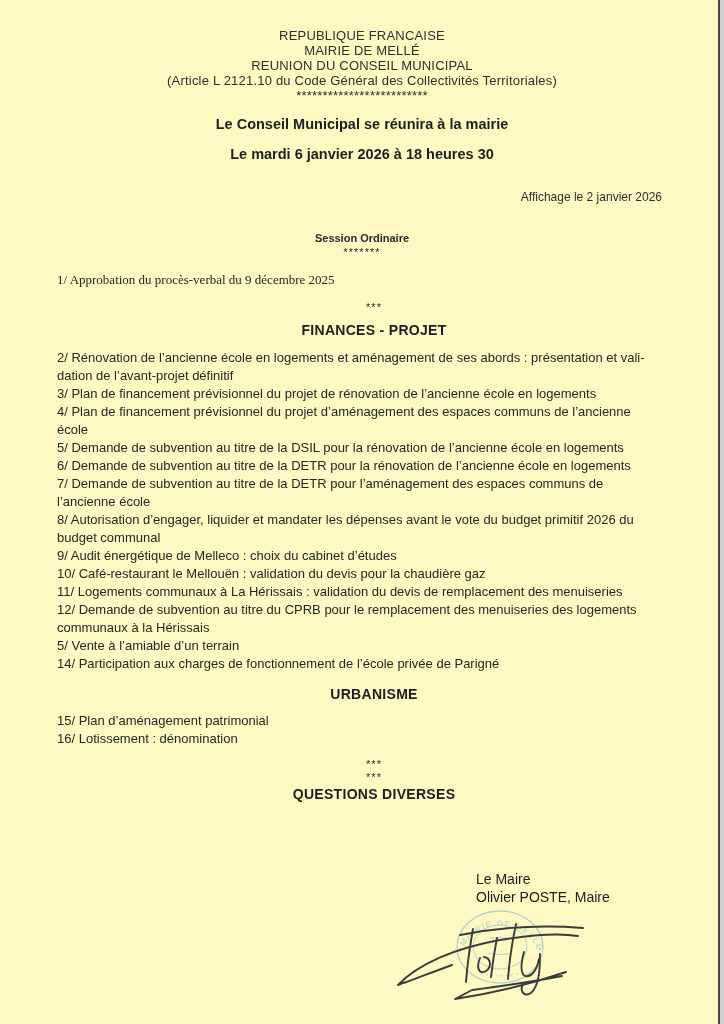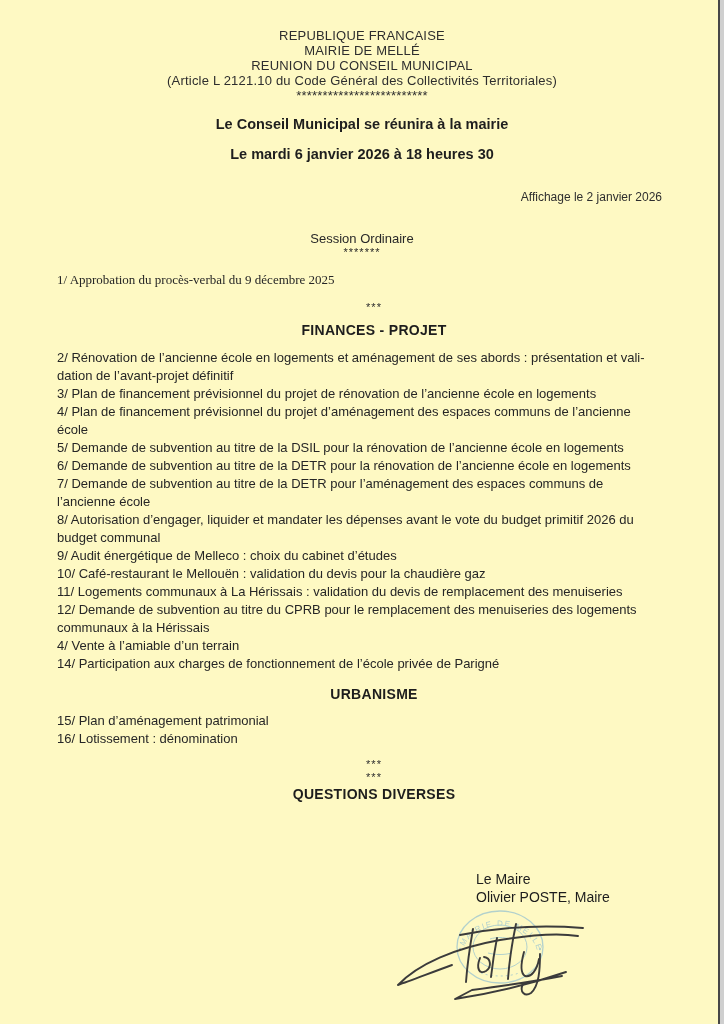"Session Ordinaire" .agenda-session { font-size: 13px -> 11px; font-weight: none -> bold }
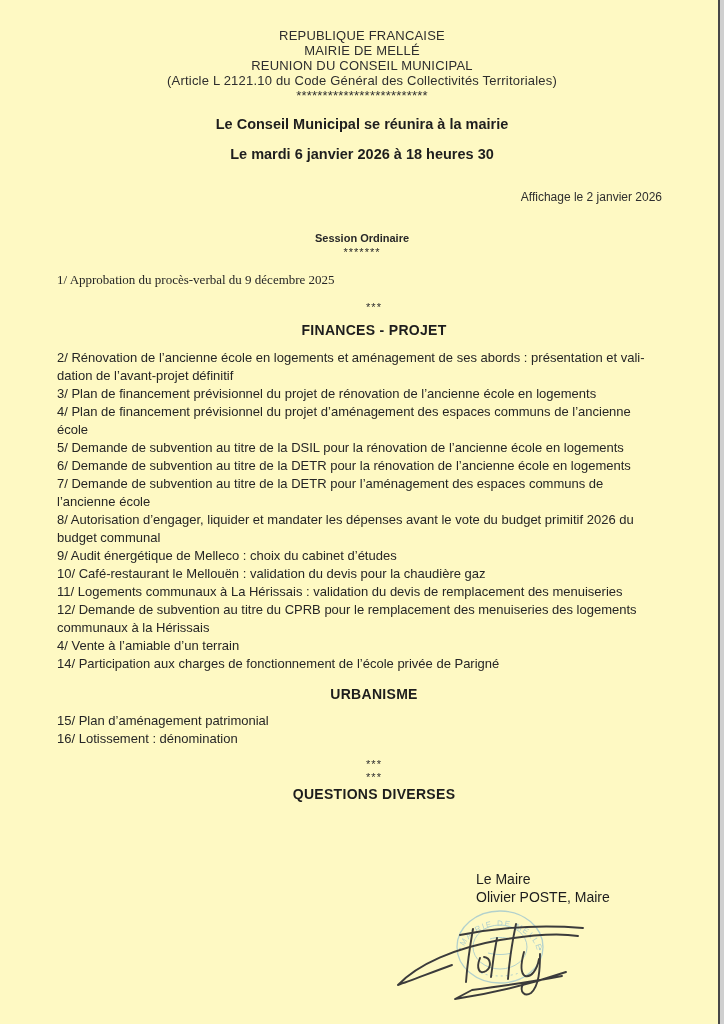"4/ Vente à l’amiable d’un" p.item { text: 4/ -> 5/ }
